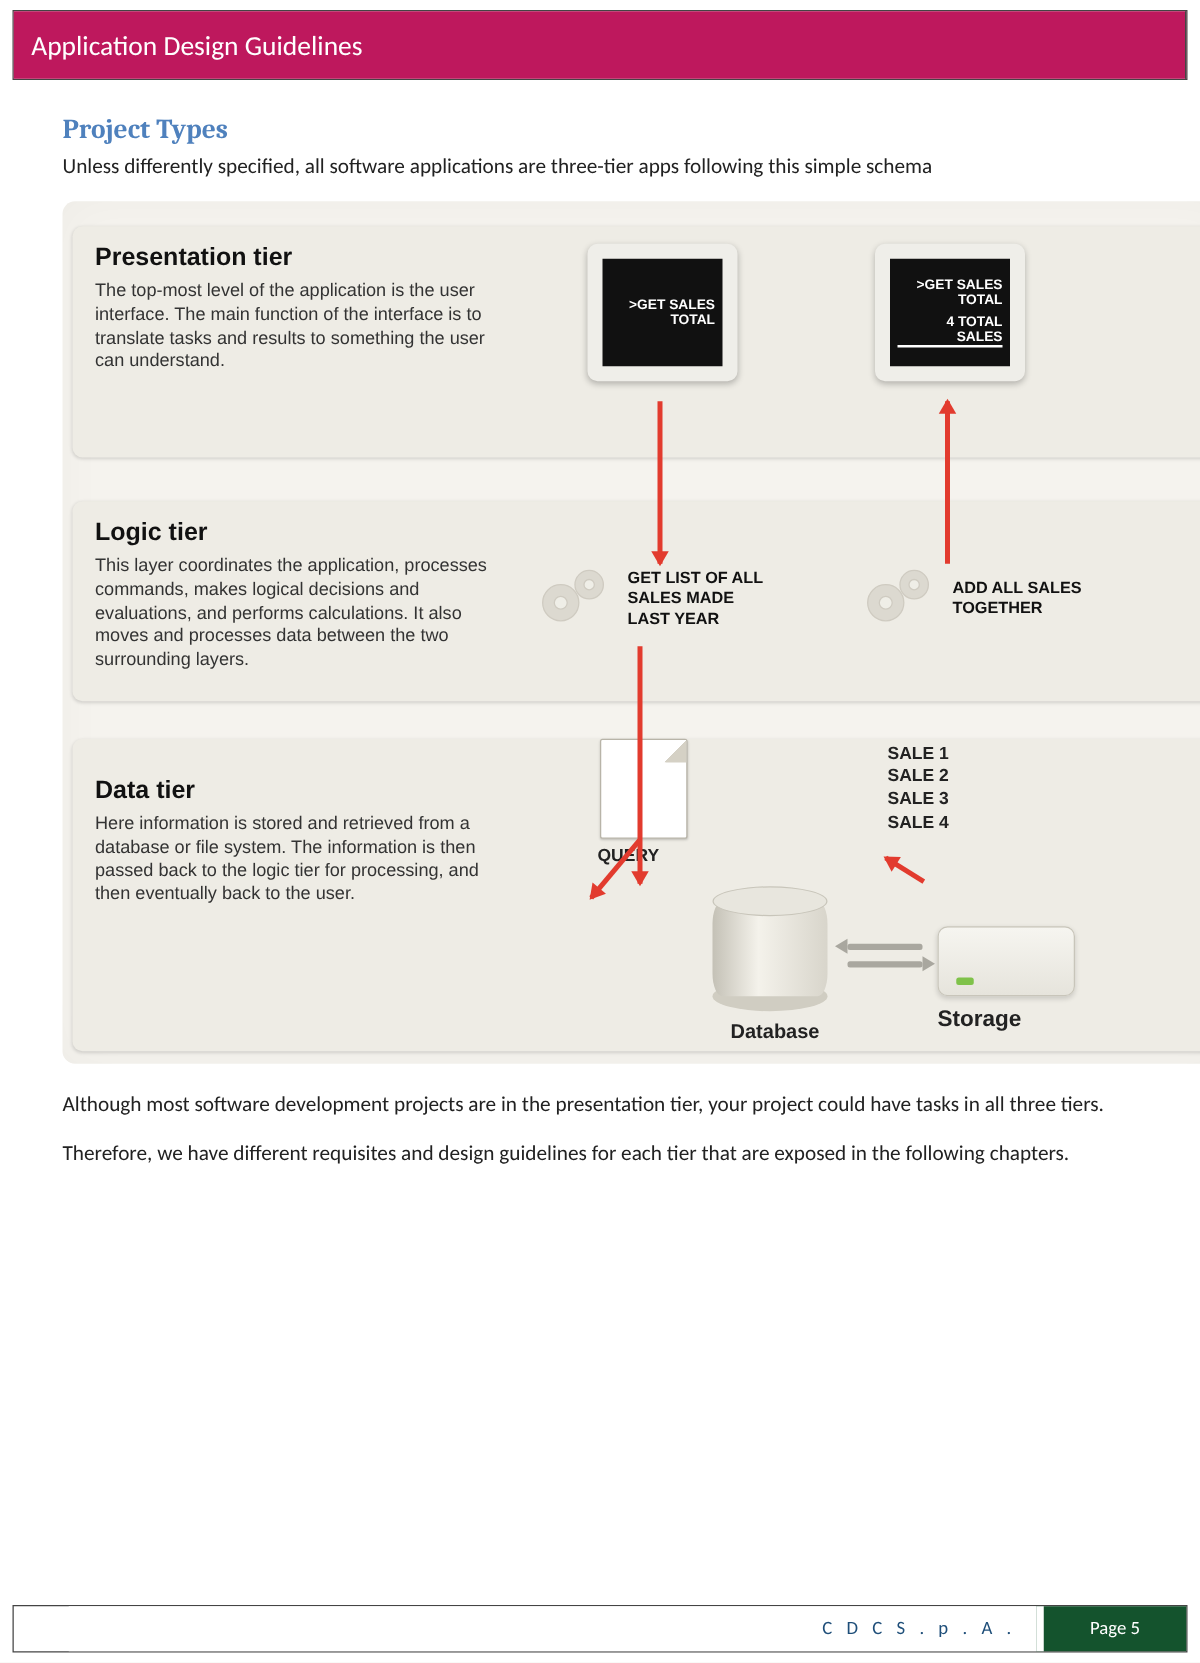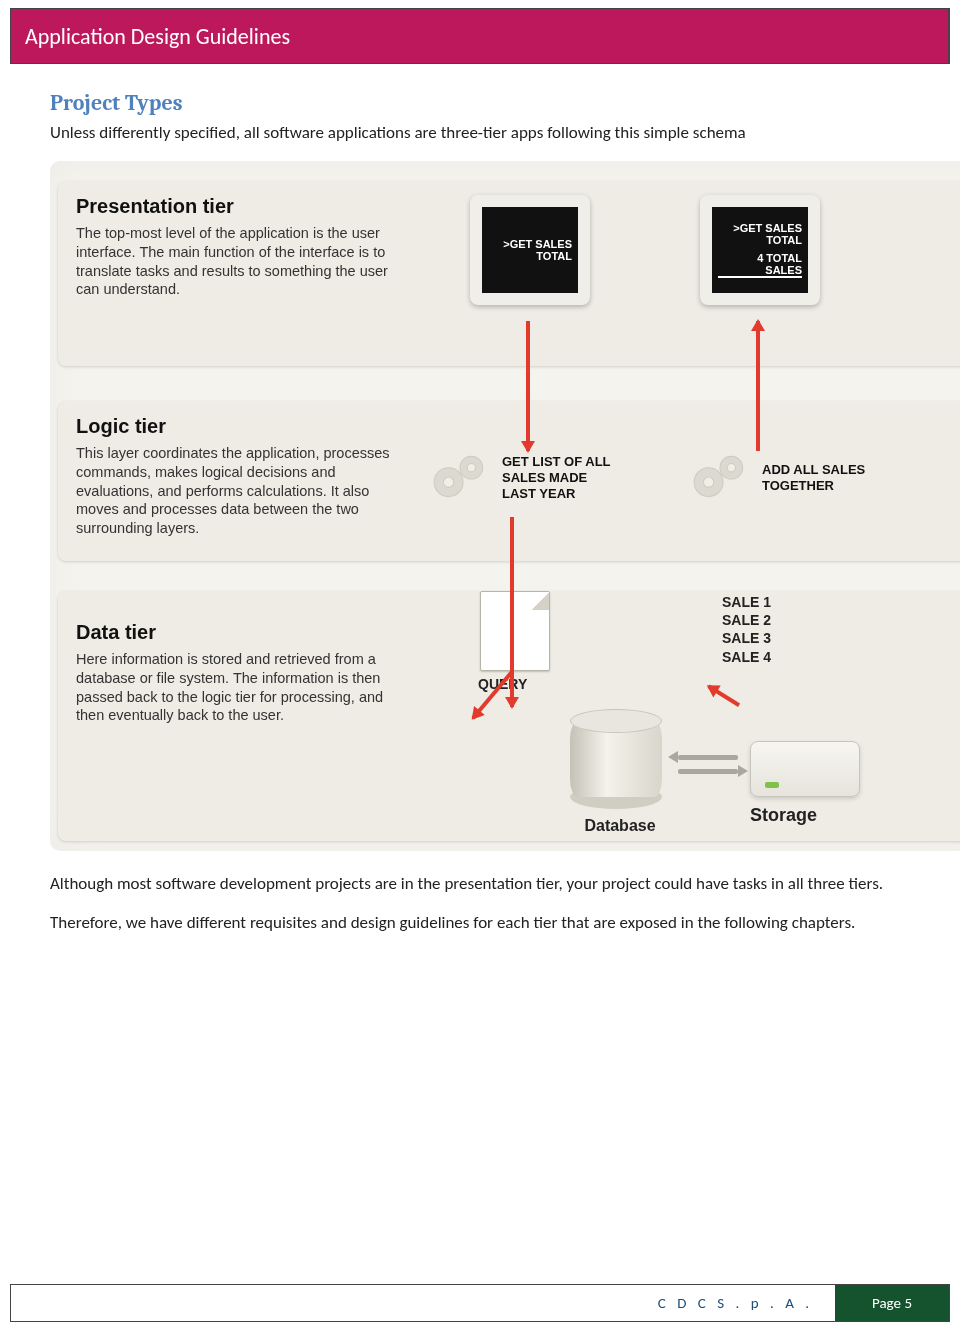"SALE 1" .sales-list { margin-left: 12px -> none }
